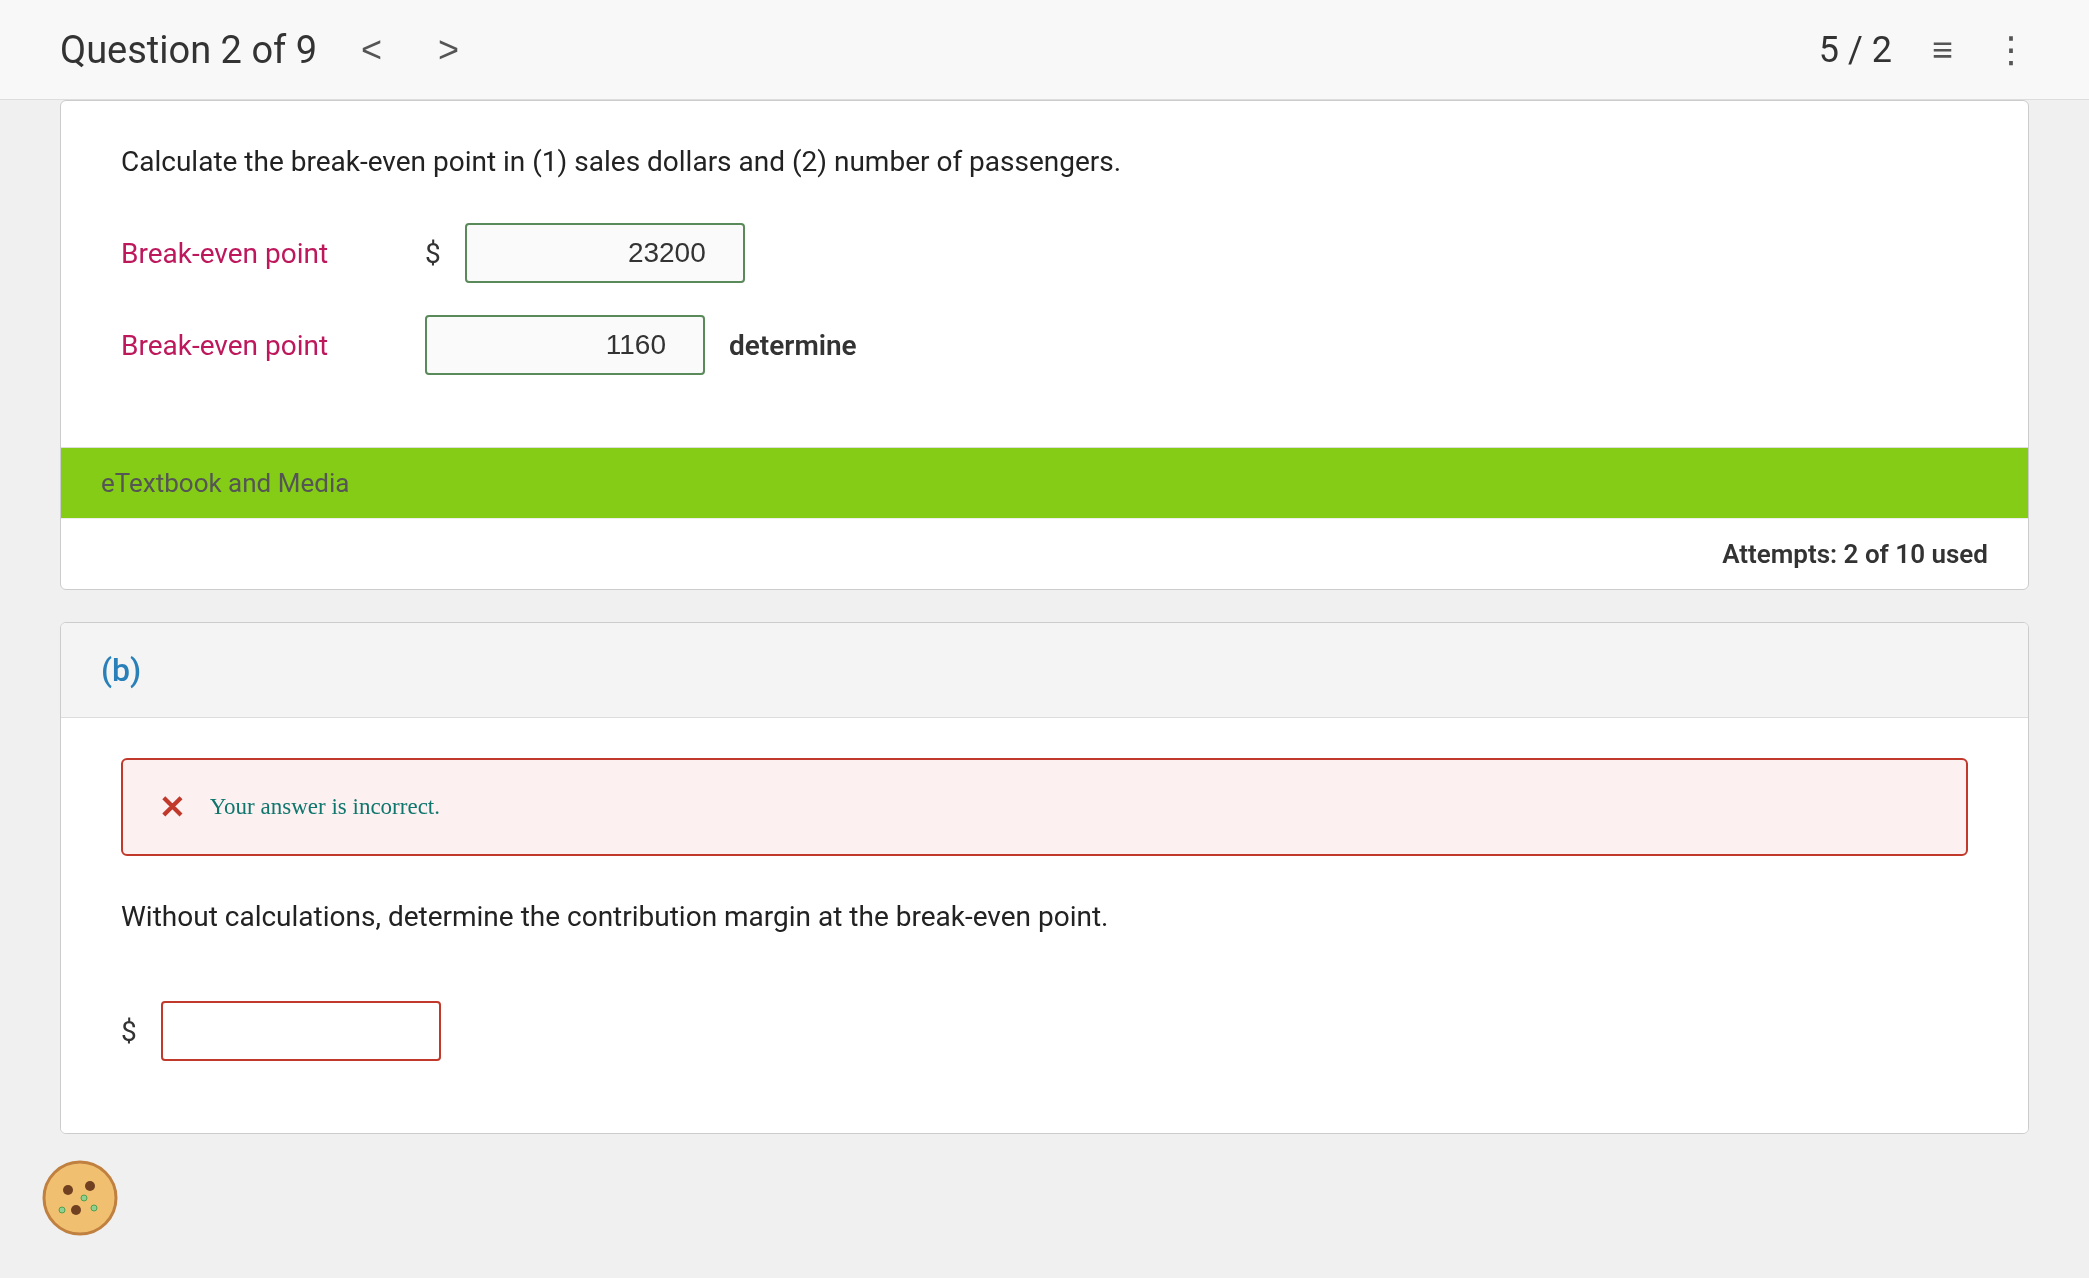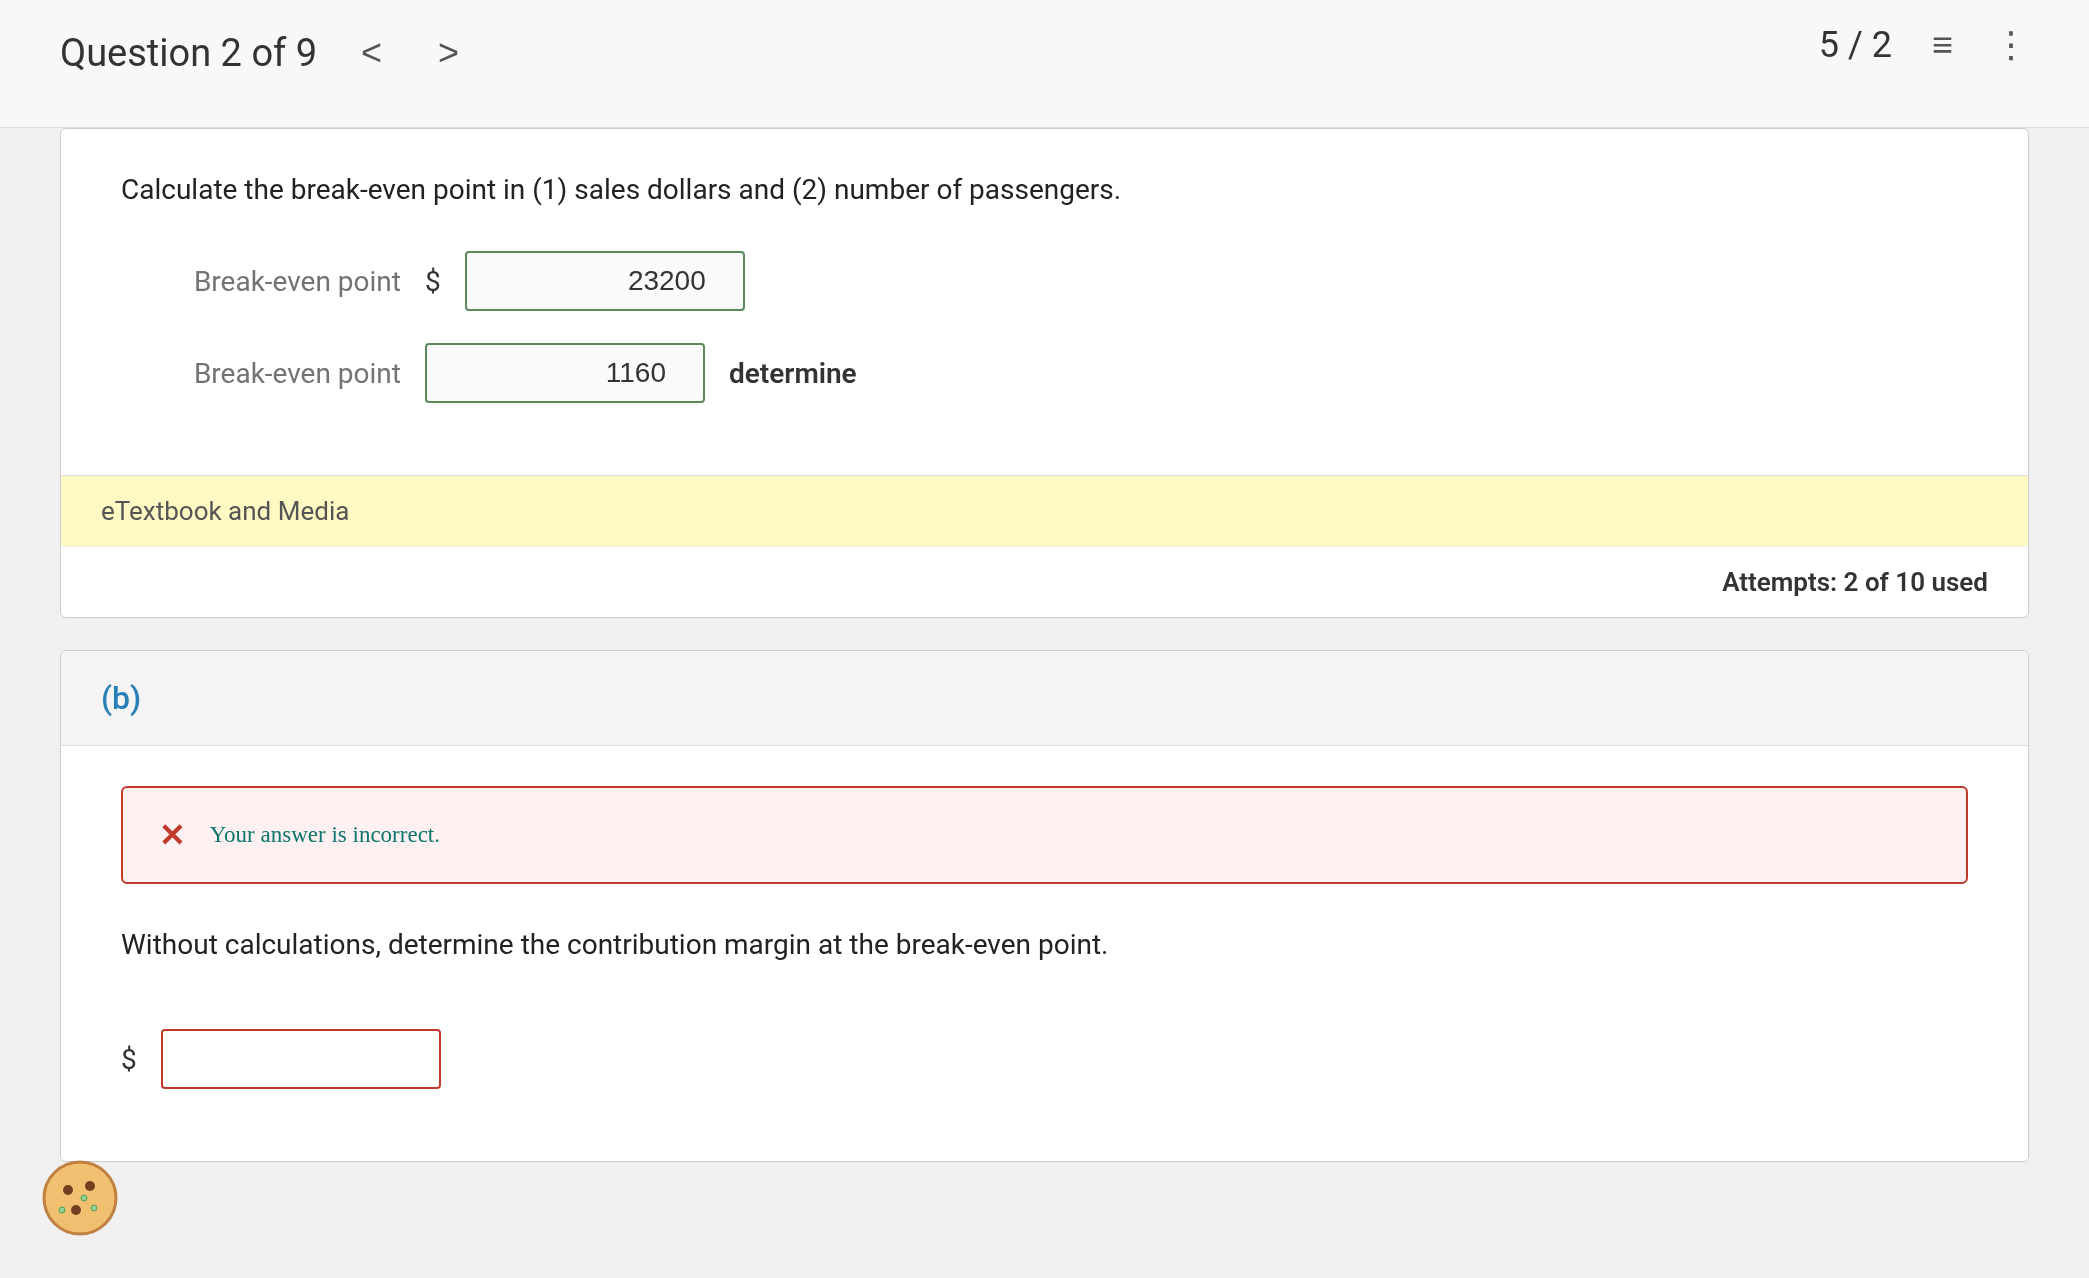"Question 2 of 9" .header { align-items: flex-start -> center; height: 128px -> 100px }
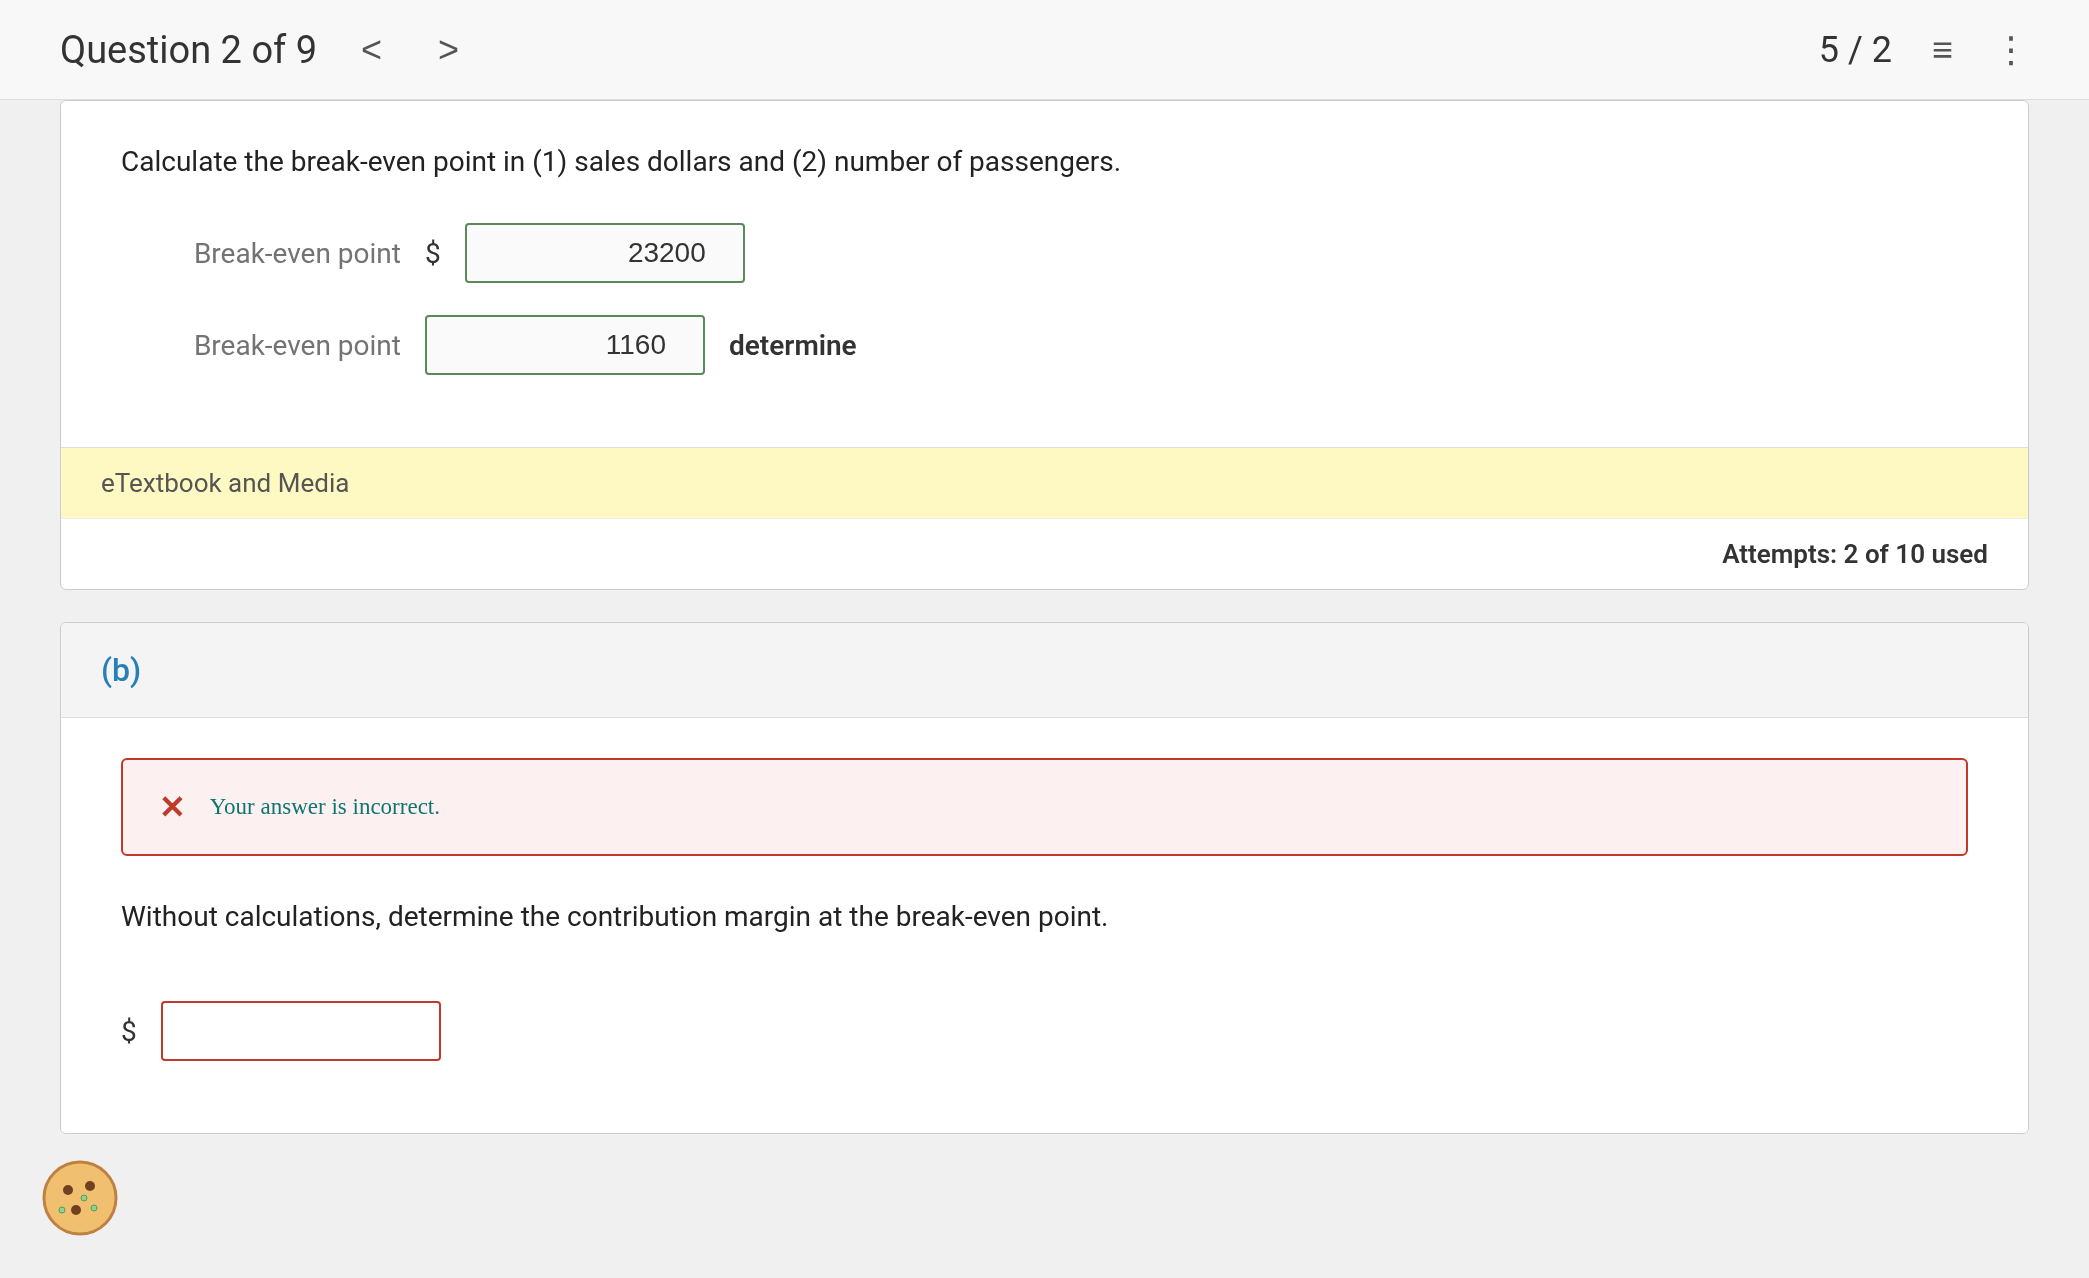"Break-even point" .form-label { color: #737373 -> #be185d; text-align: right -> none }
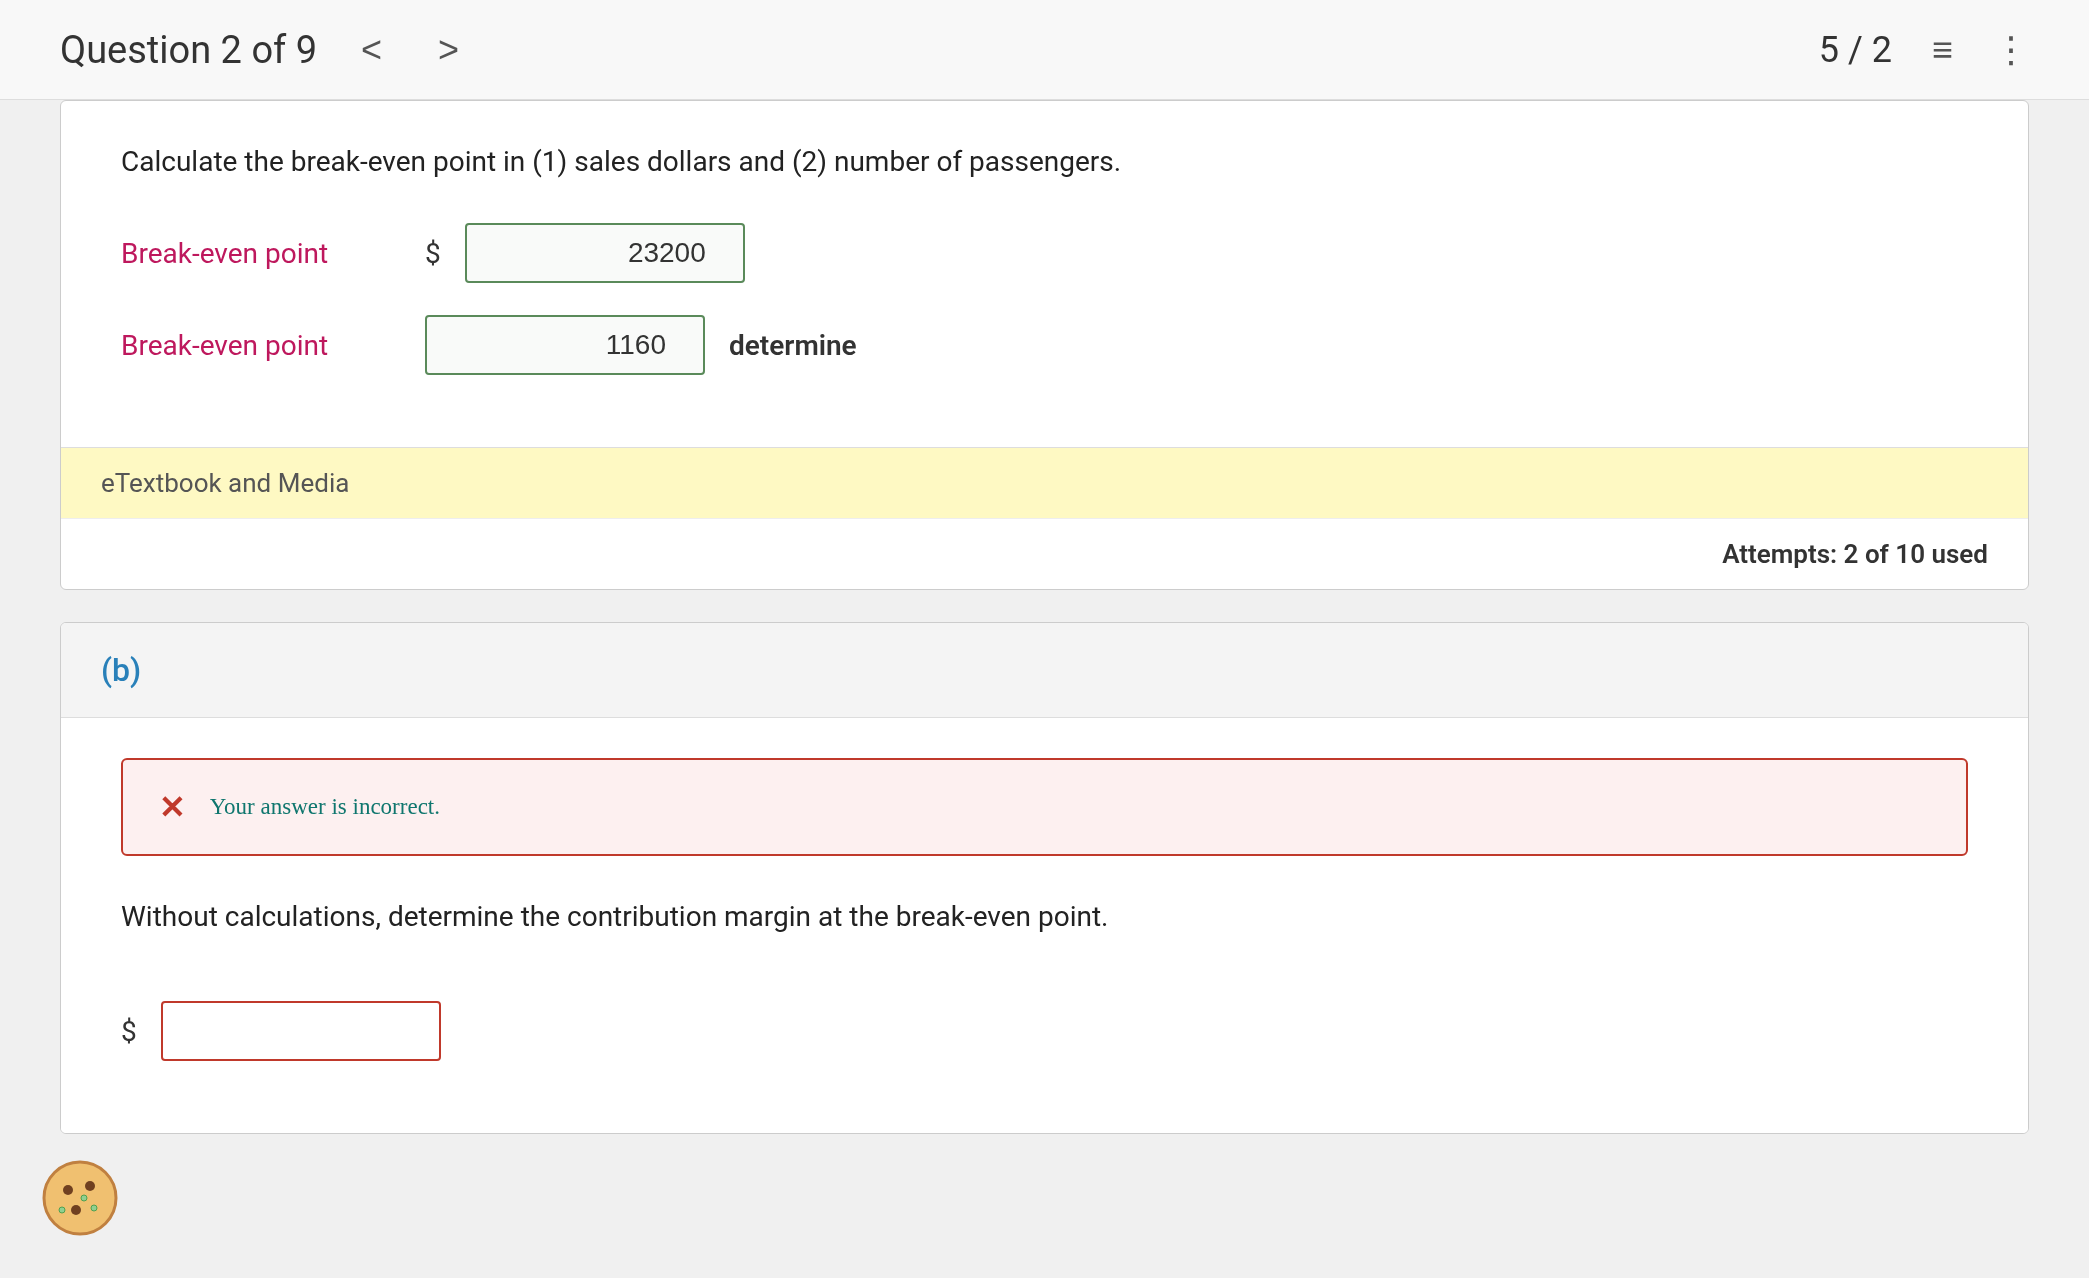"eTextbook and Media" .etextbook-bar { background: #fef9c3 -> #84cc16 }
